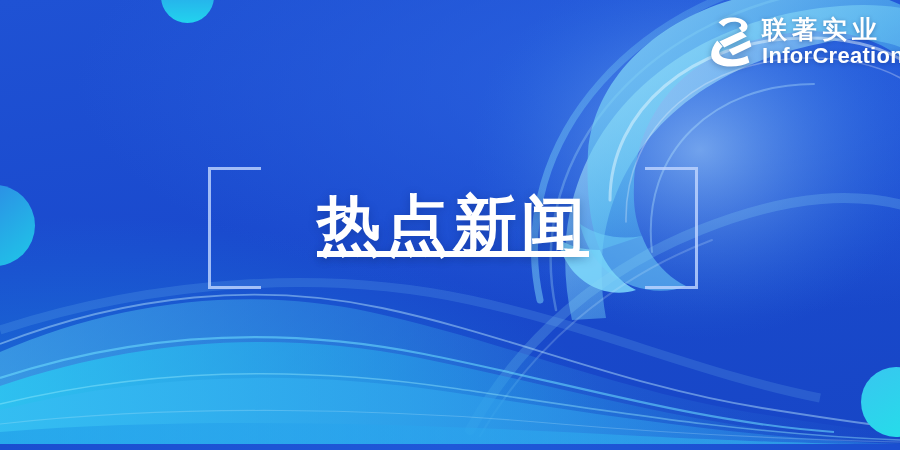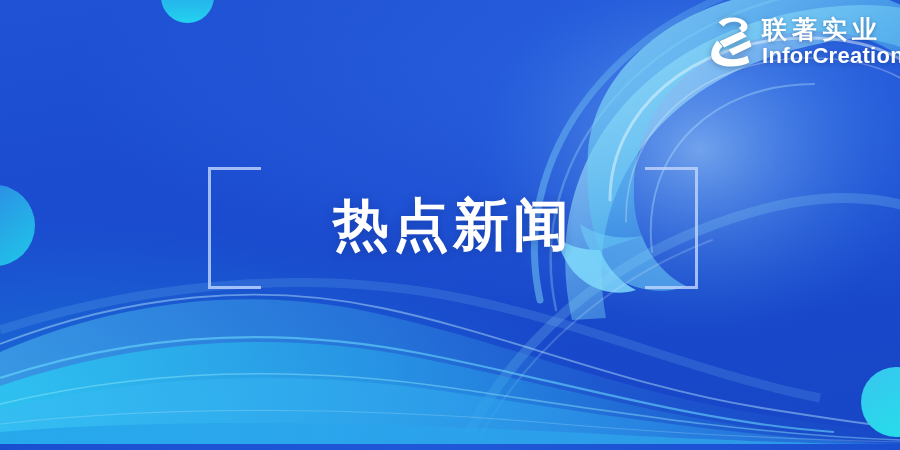"热点新闻" #headline { font-size: 56px -> 64px; text-decoration: none -> underline }
